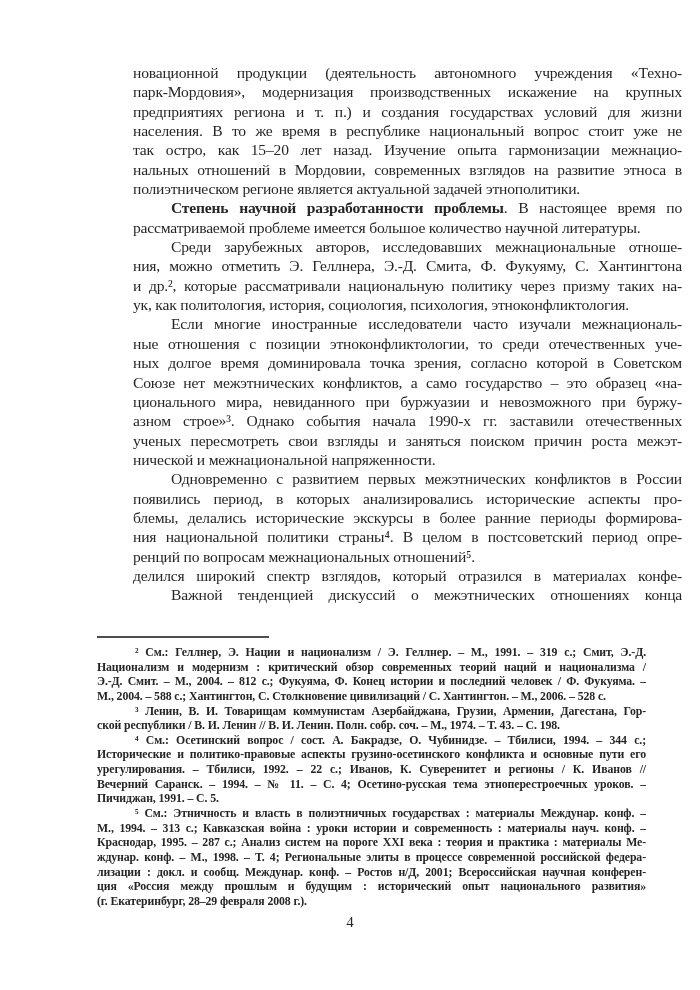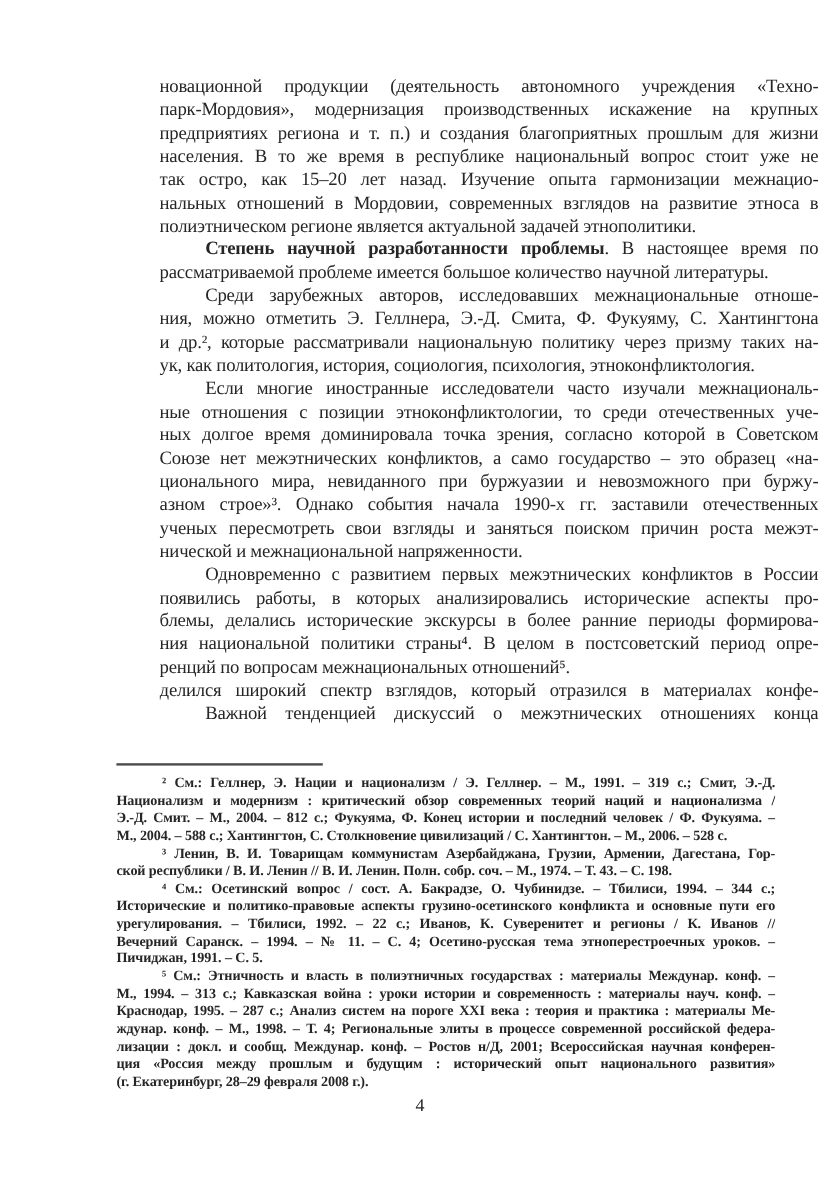"предприятиях региона и т. п.)" div.line { text: благоприятных прошлым -> государствах условий }
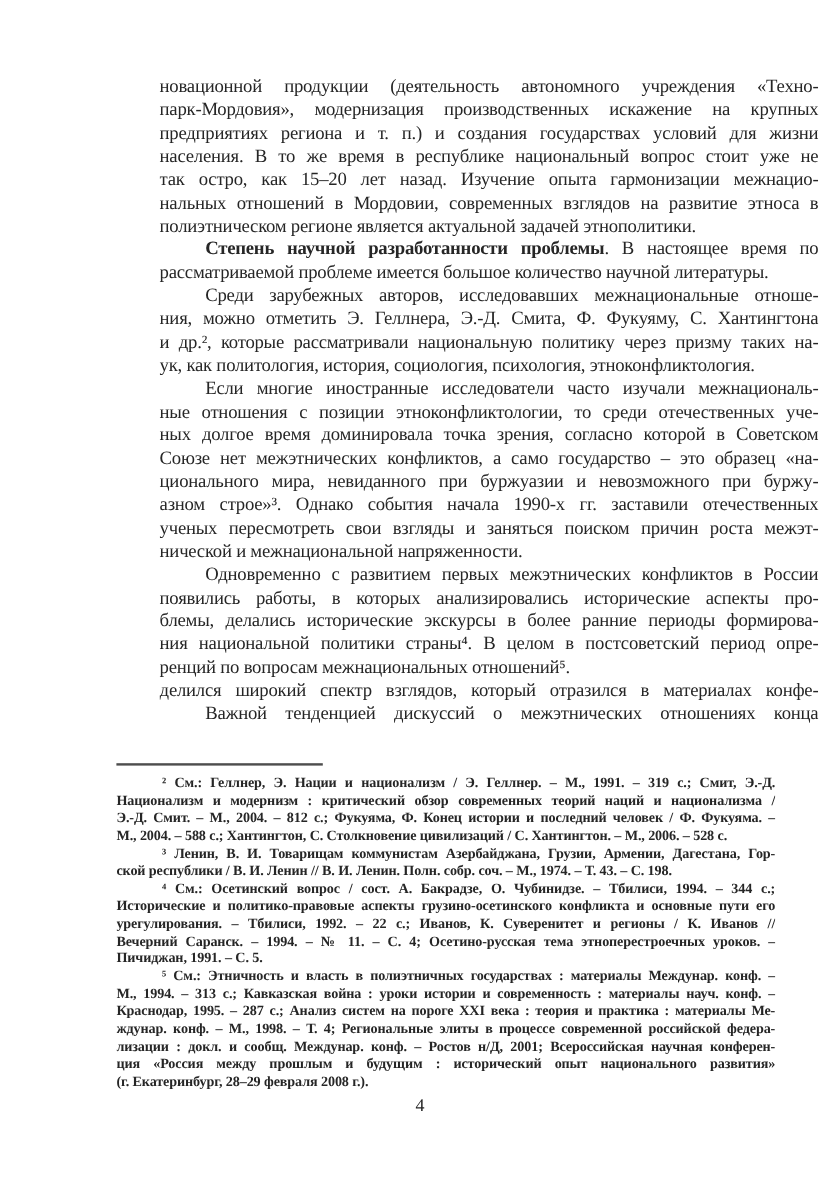"появились работы, в которых" div.line { text: работы -> период }
